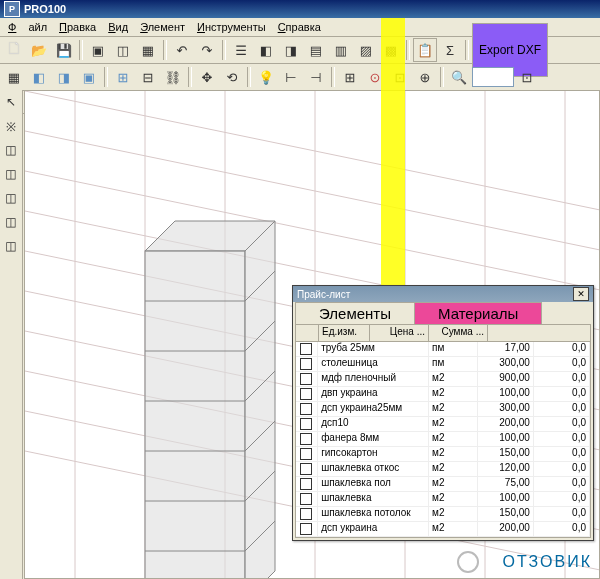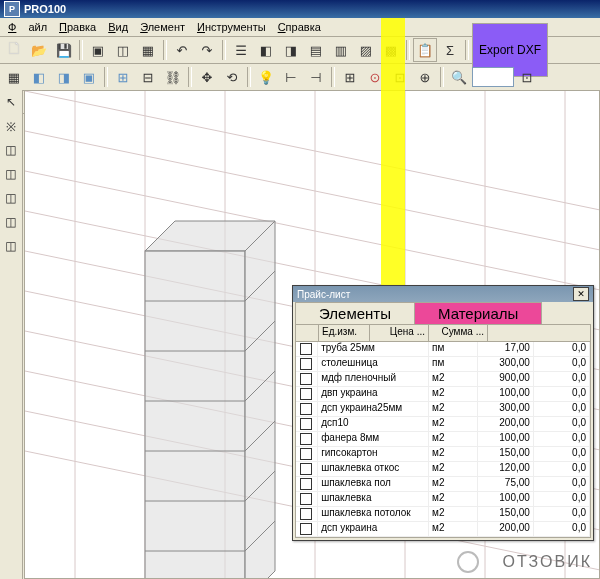"ОТЗОВИК" .watermark { color: #737373 -> #0369a1 }
